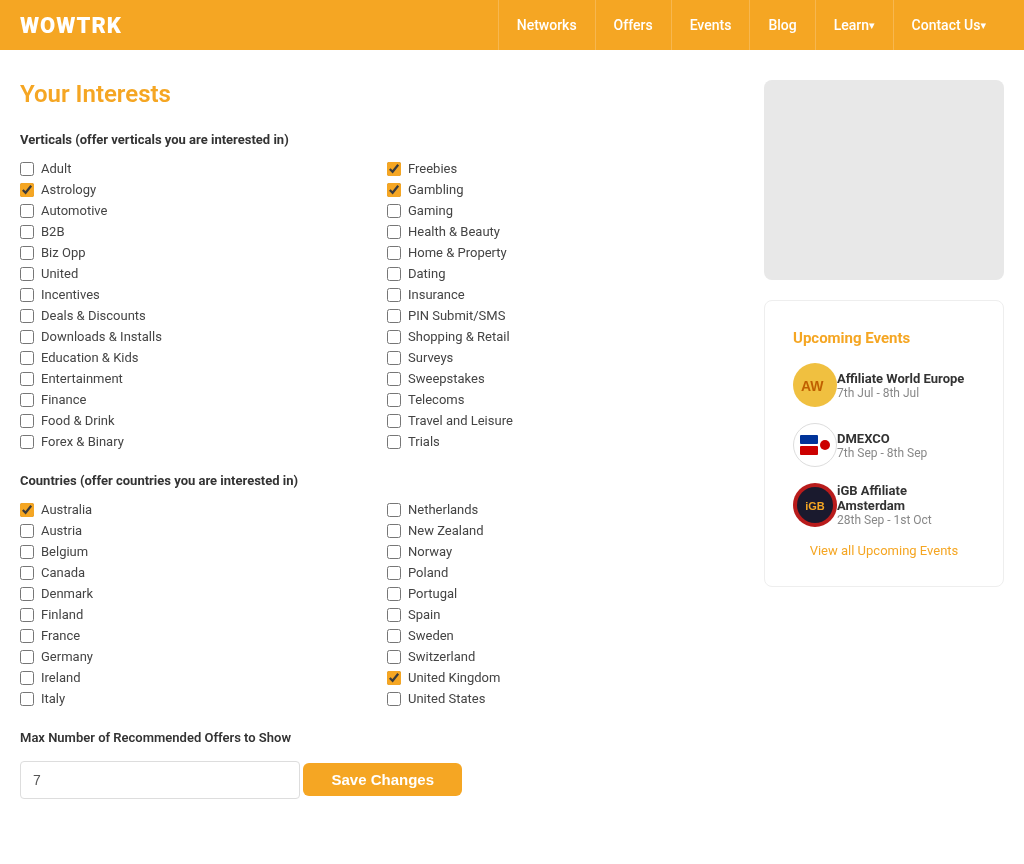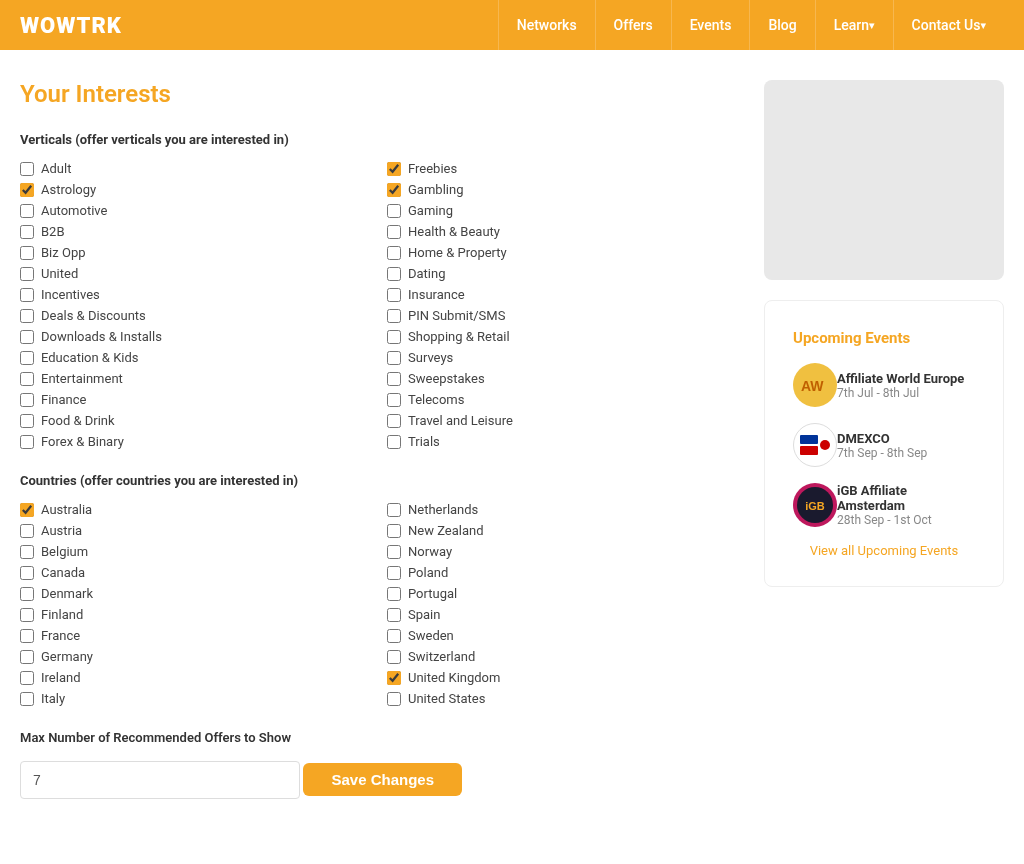"iGB" .event-logo-igb { background: #be185d -> #b91c1c }
